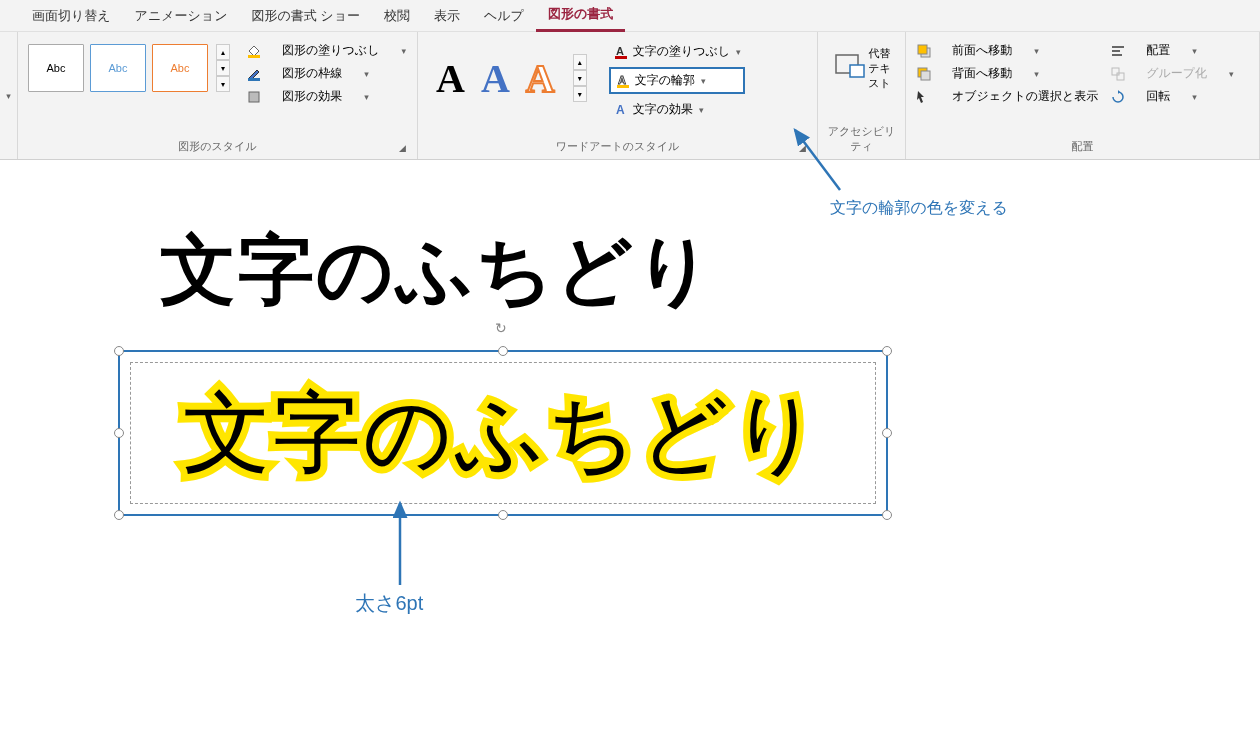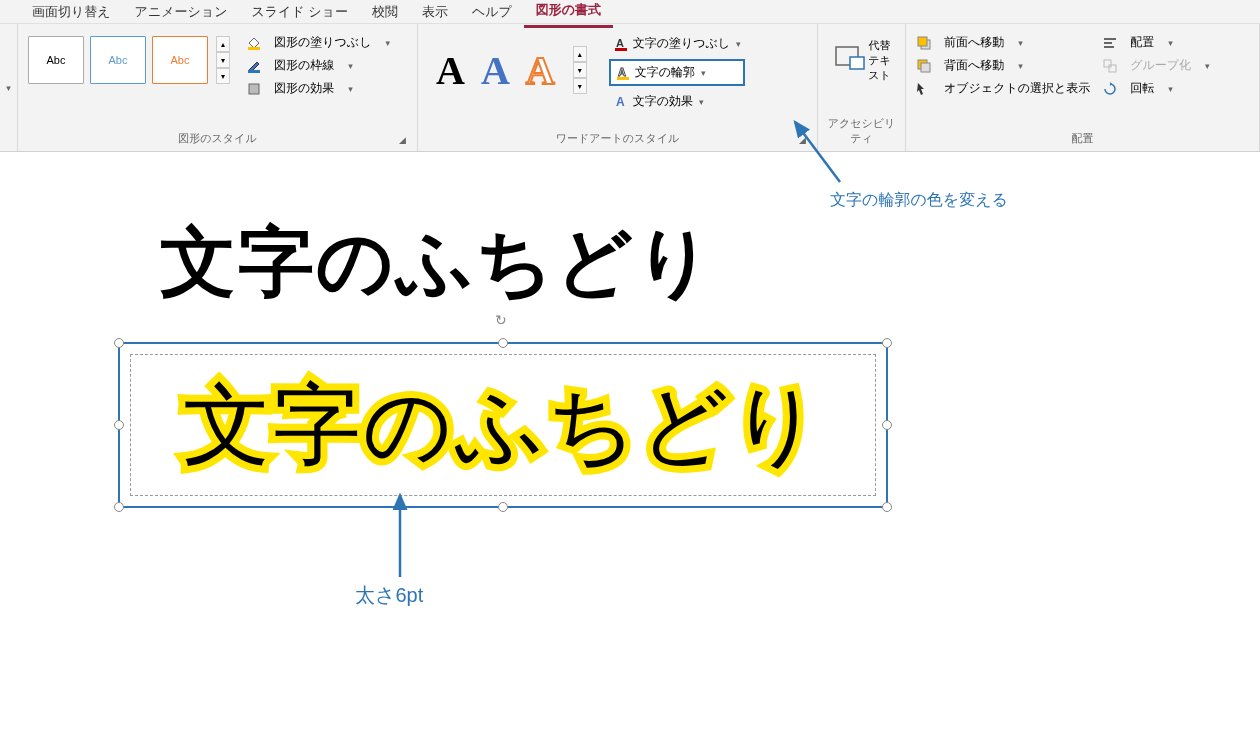"画面切り替え" .tab-bar-inner { height: 24px -> 32px }
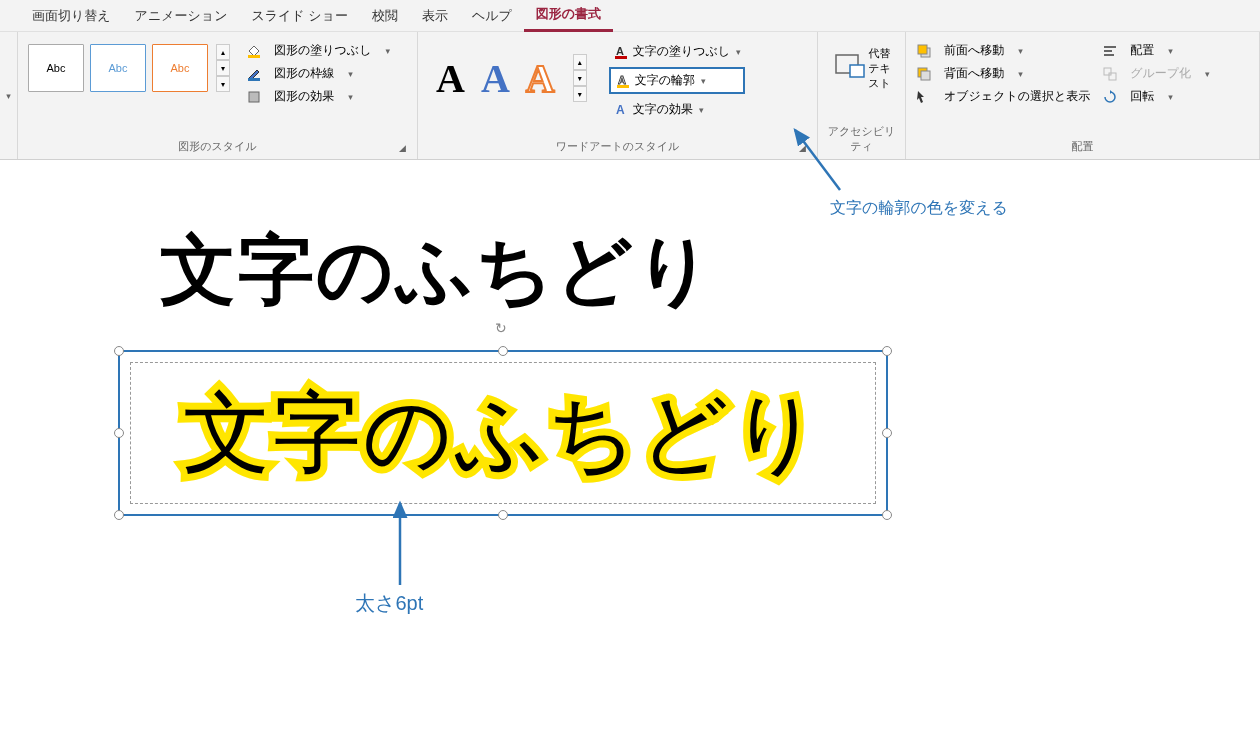"スライド ショー" div.subtab { text: スライド -> 図形の書式 }
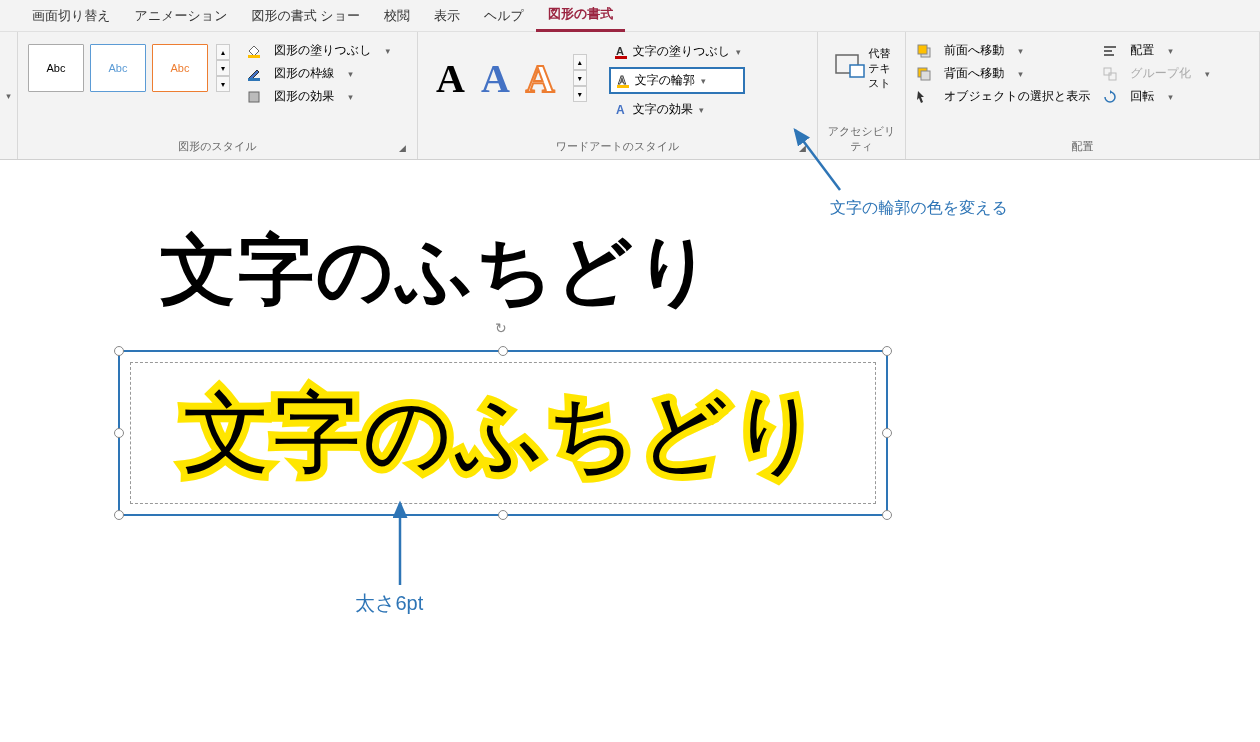"図形の塗りつぶし" .opt-row { gap: 12px -> 20px }
